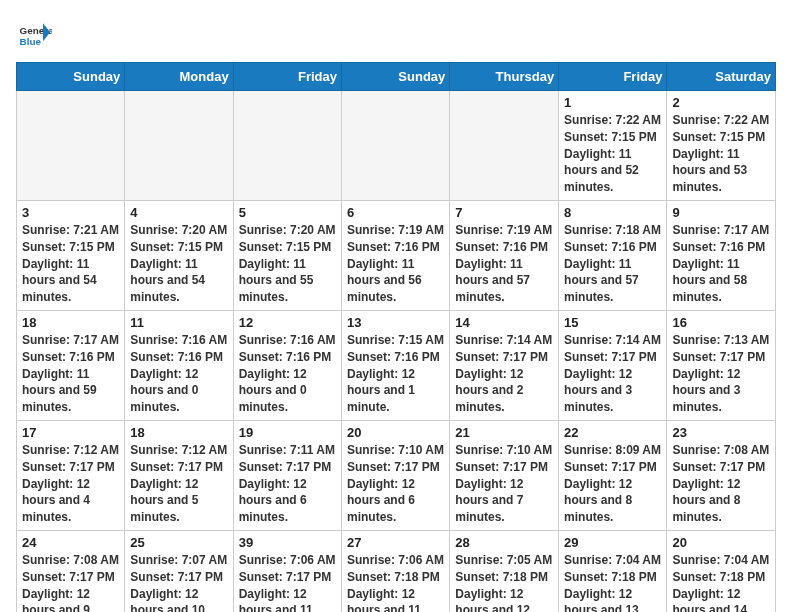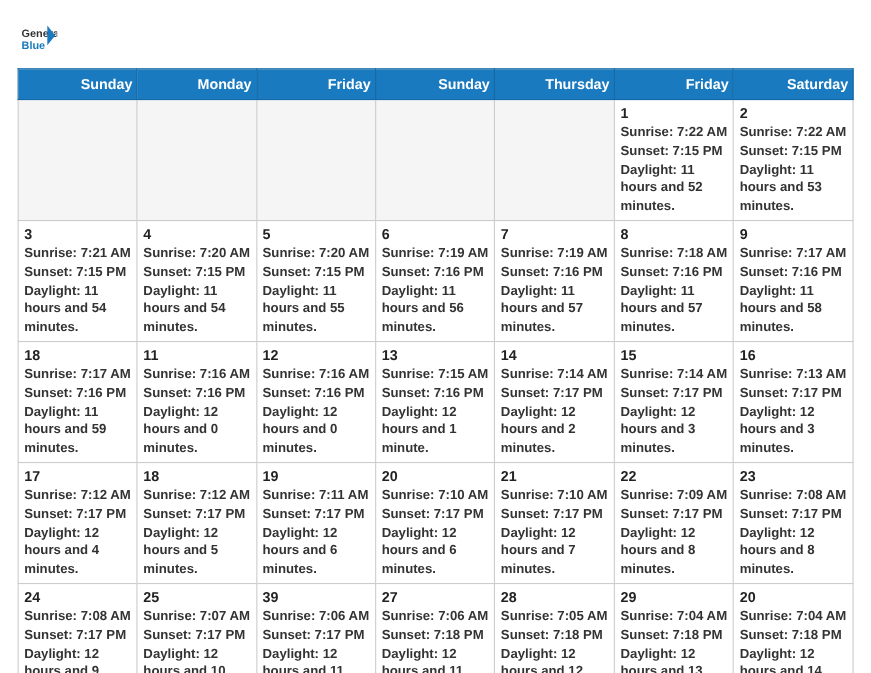"Sunrise: 7:09 AM Sunset: 7:17" div.day-info { text: 7:09 -> 8:09 }
